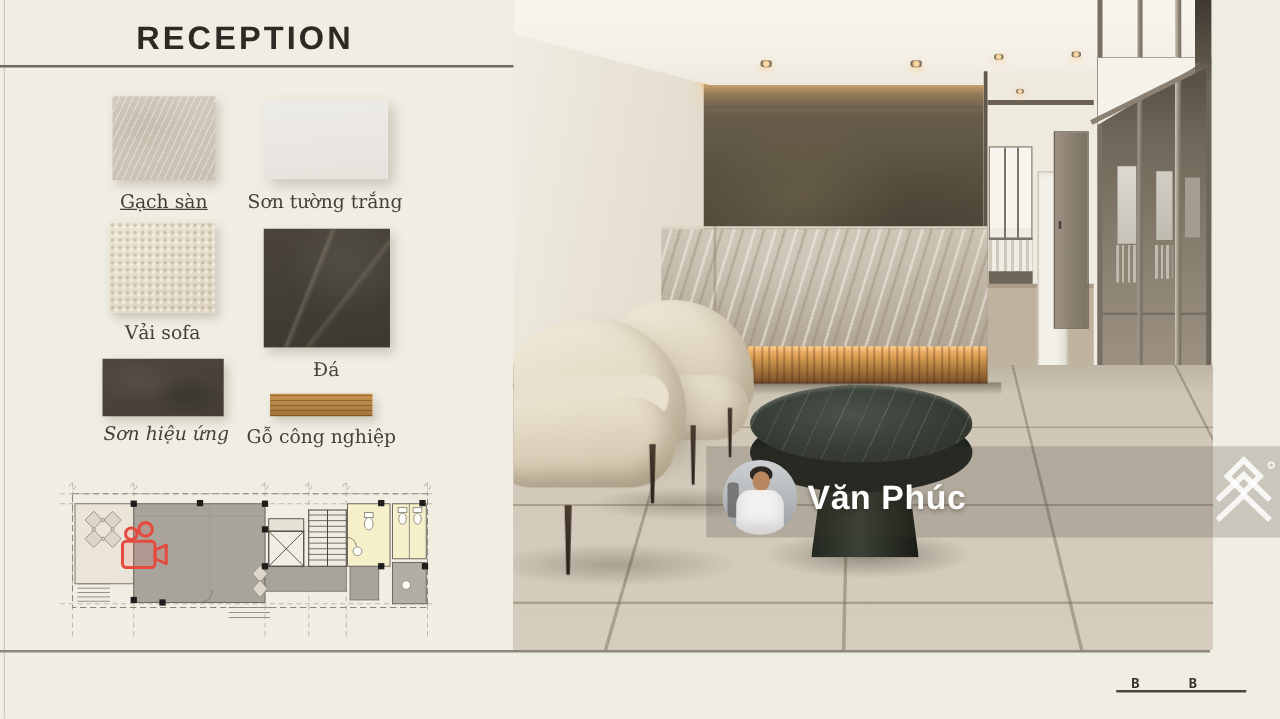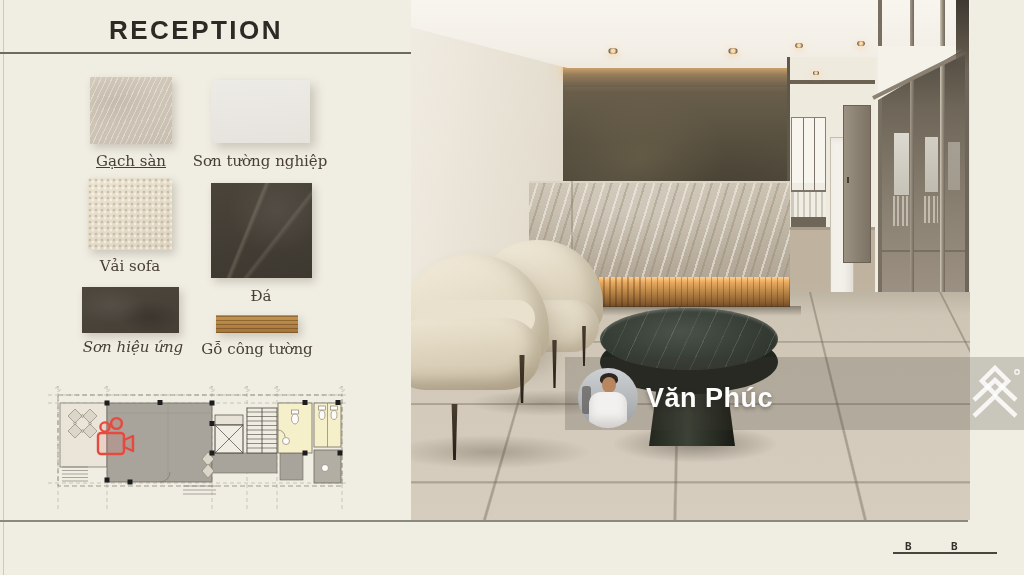"Sơn tường nghiệp" div.lb { text: nghiệp -> trắng }
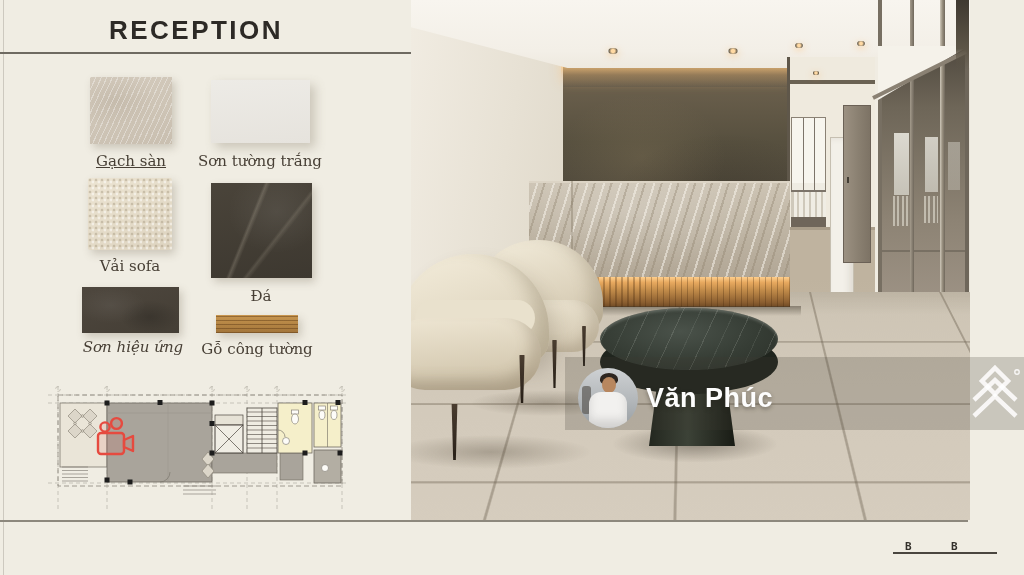"Gỗ công tường" div.lb { text: tường -> nghiệp }
